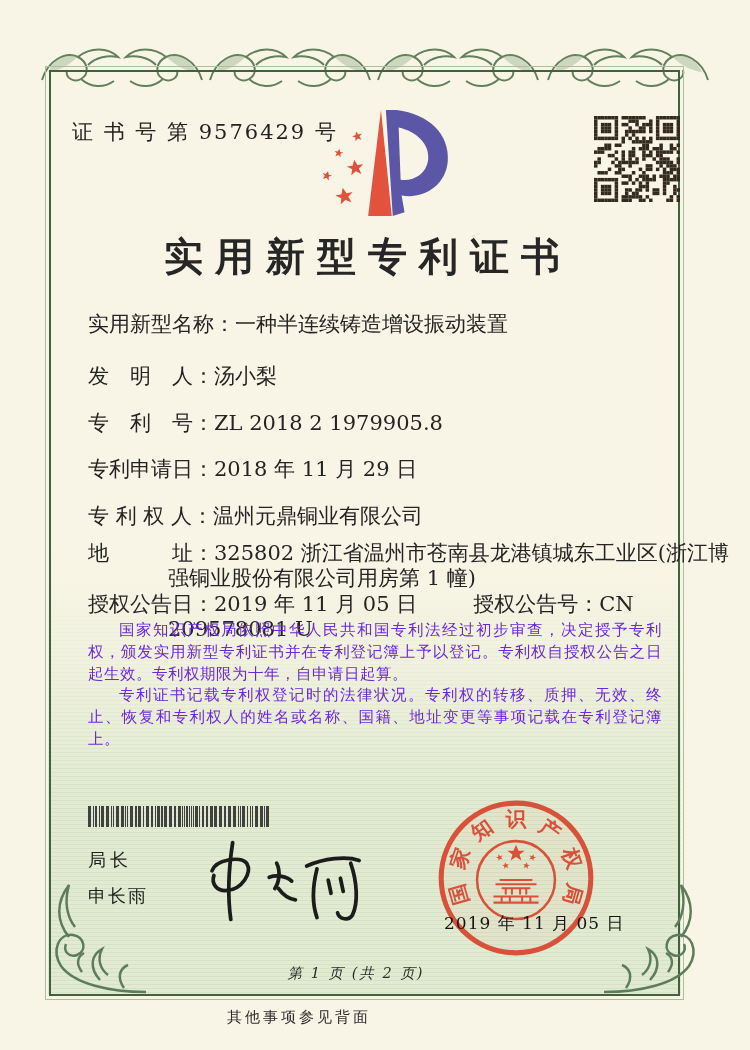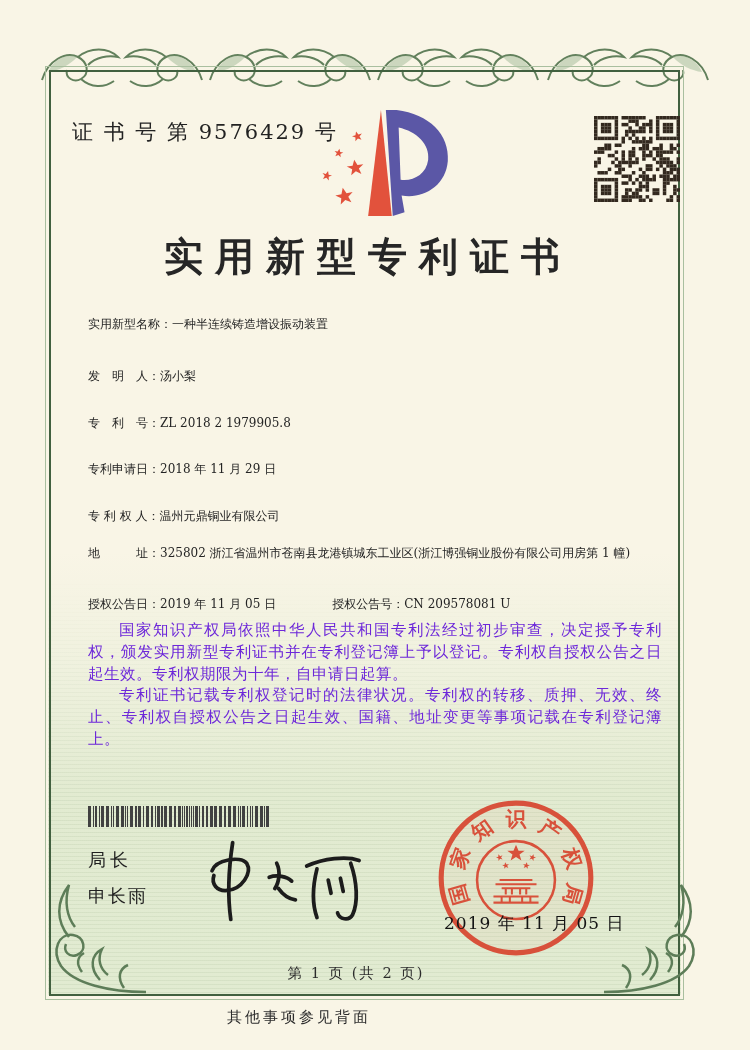"实用新型名称：一种半连续铸造增设振动装置" .frow { font-size: 12px -> 21px }
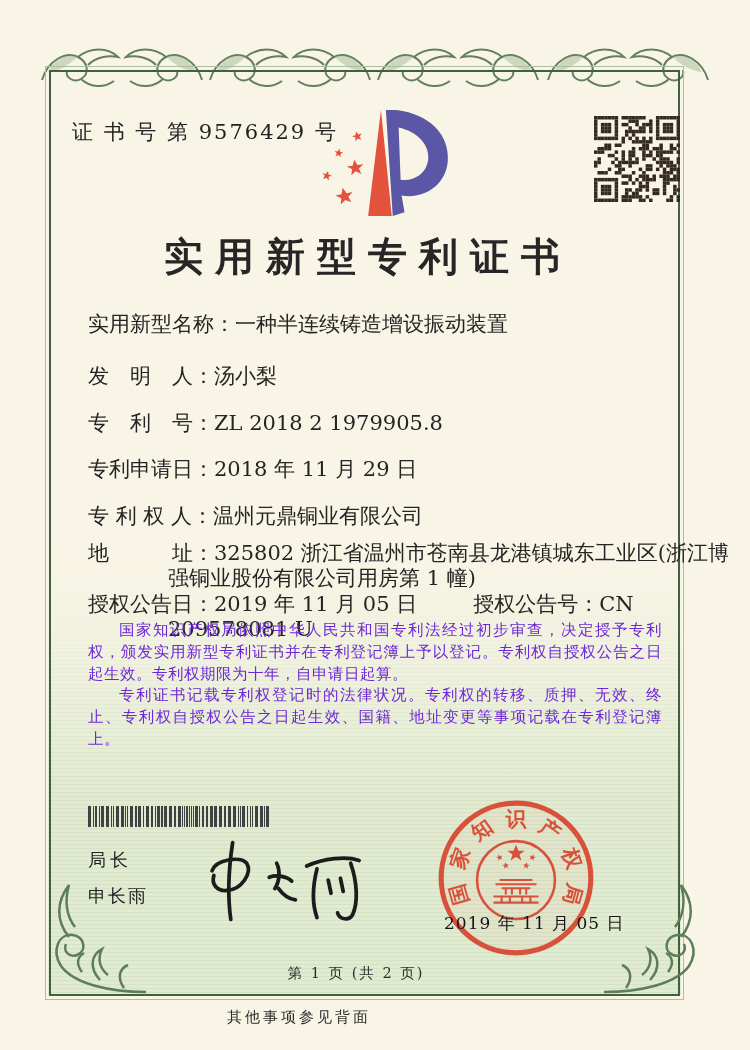"专利证书记载专利权登记时的法律状况。专利权的转移、质押、无效、终止、专利权自授权" p { text: 专利权自授权公告之日起生效 -> 恢复和专利权人的姓名或名称 }
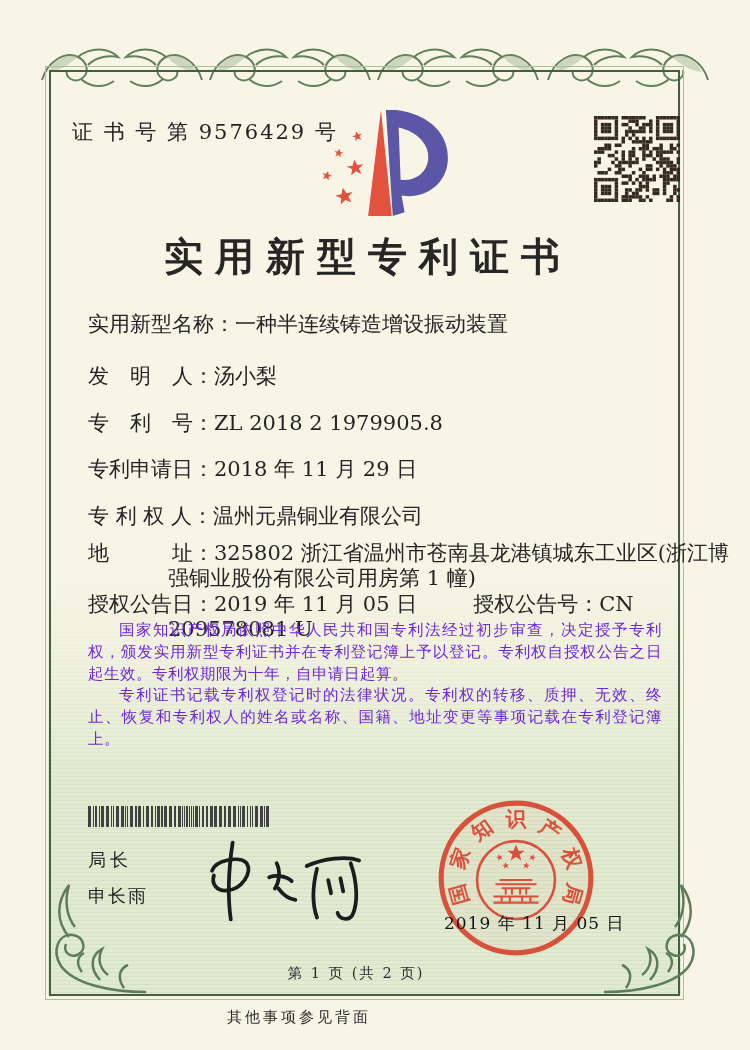"第 1 页 (共 2" .page-num { font-style: none -> italic }
